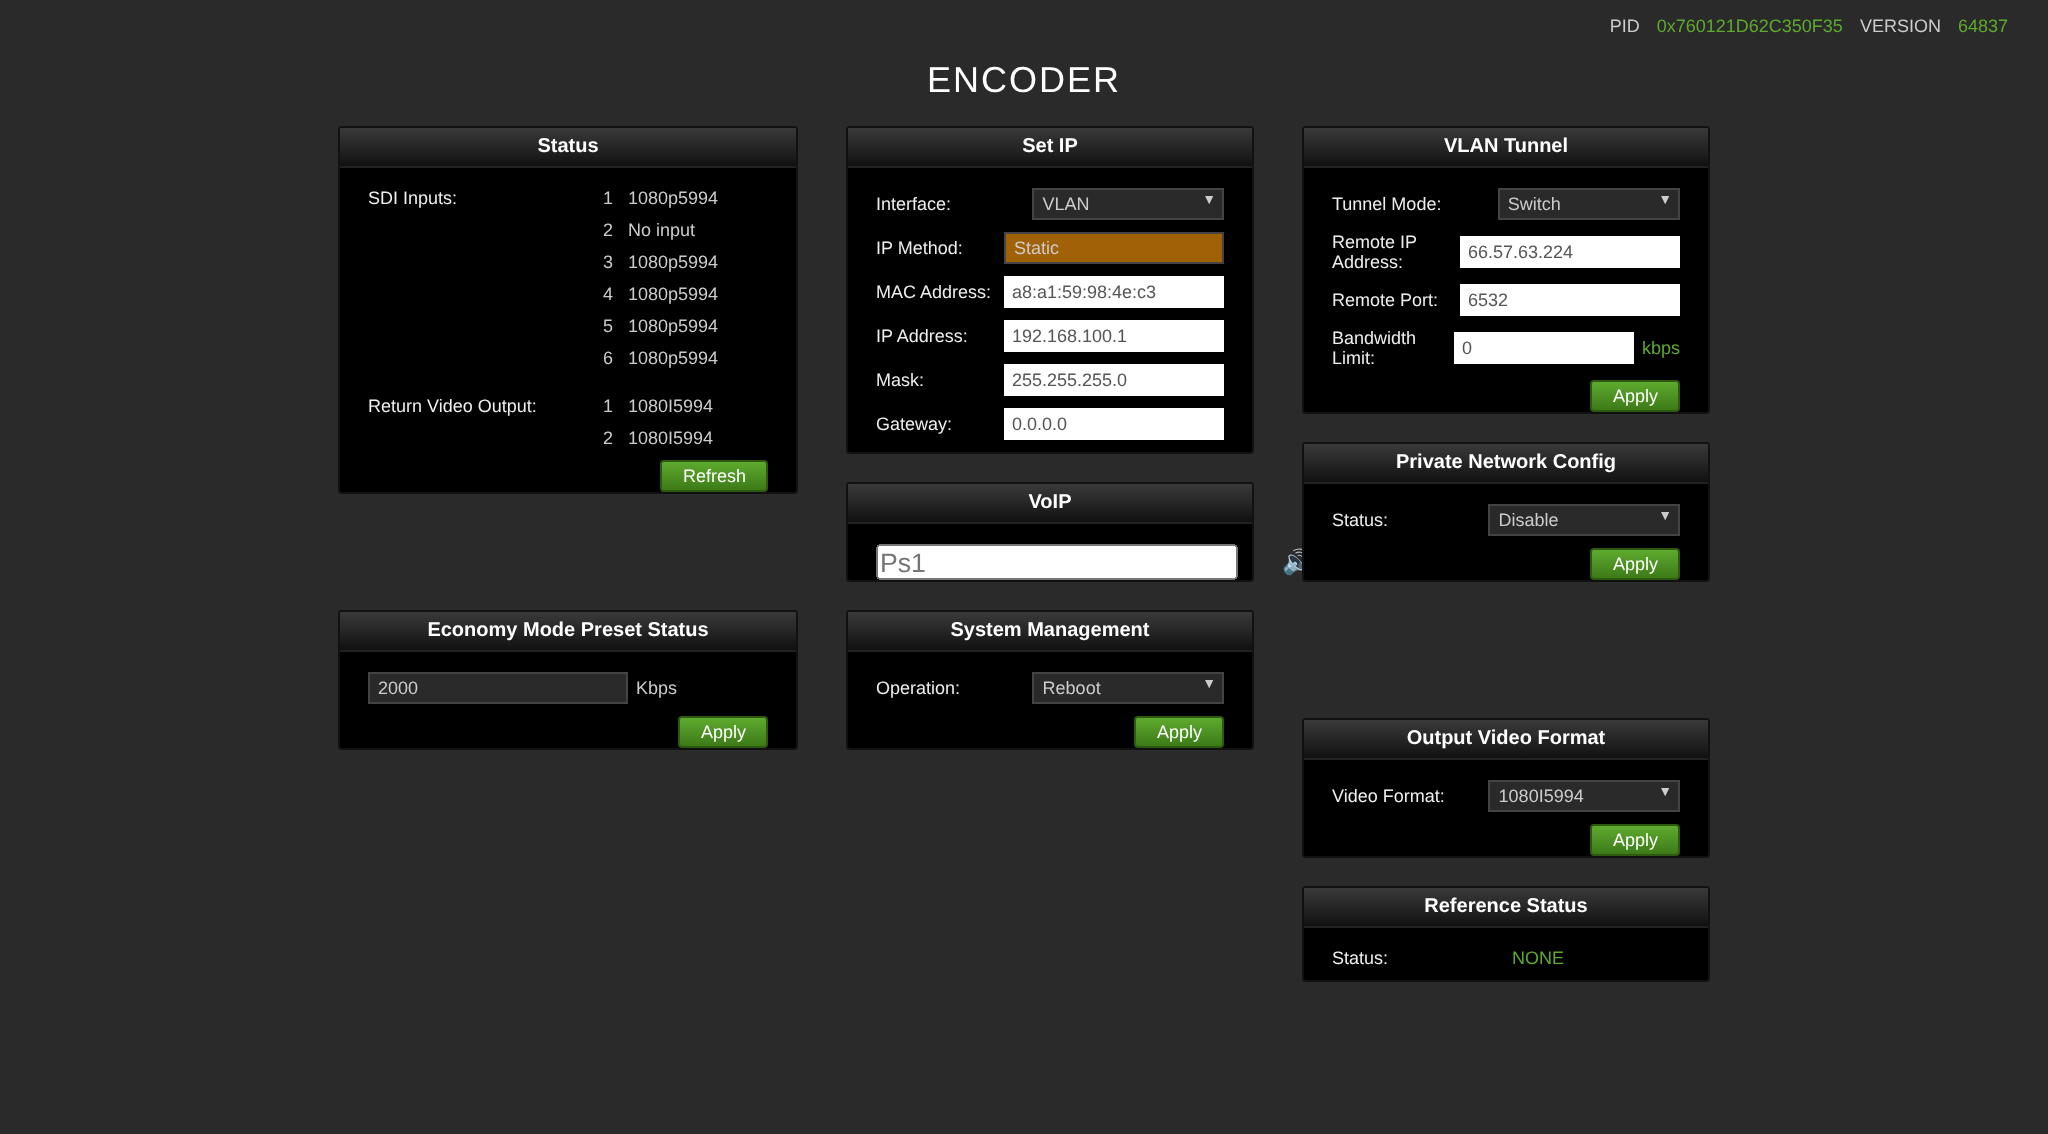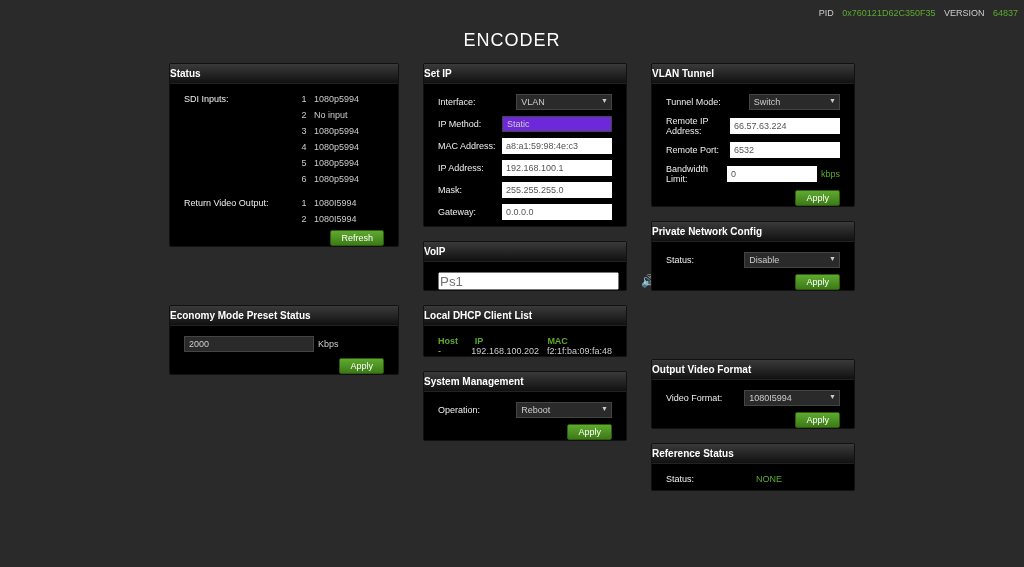"PID 0x760121D62C350F35 VERSION 64837" .topbar { right: 6px -> 20px }
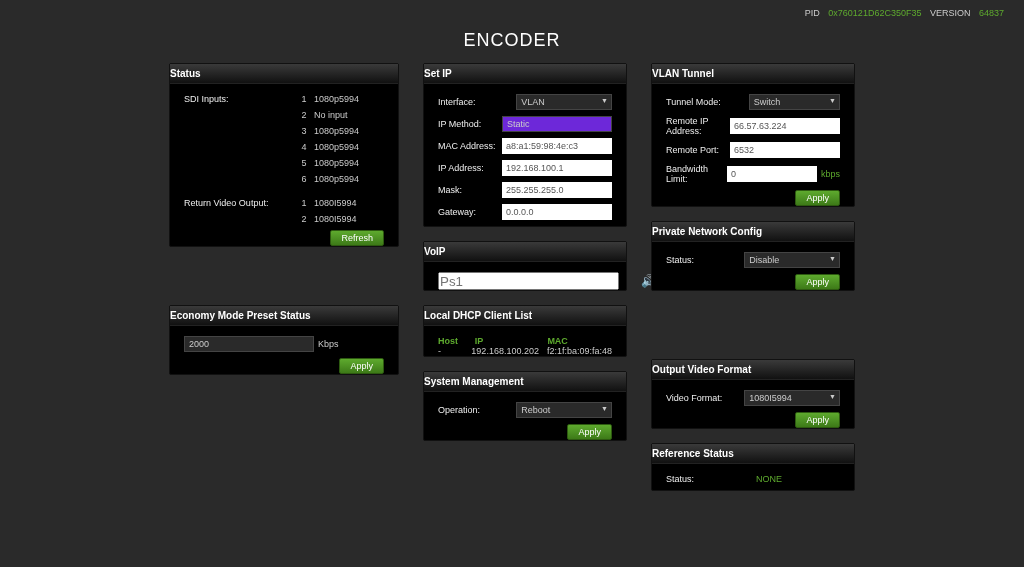"Status" .panel-h { text-align: left -> center }
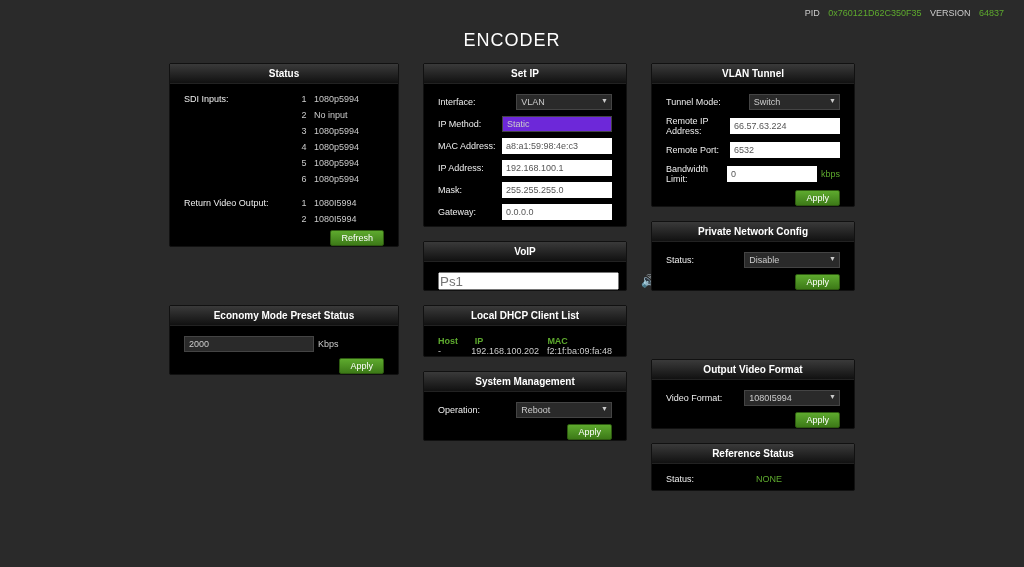"Static" .row input.dark, select.dark, .field.dark { background: #6d28d9 -> #a16207 }
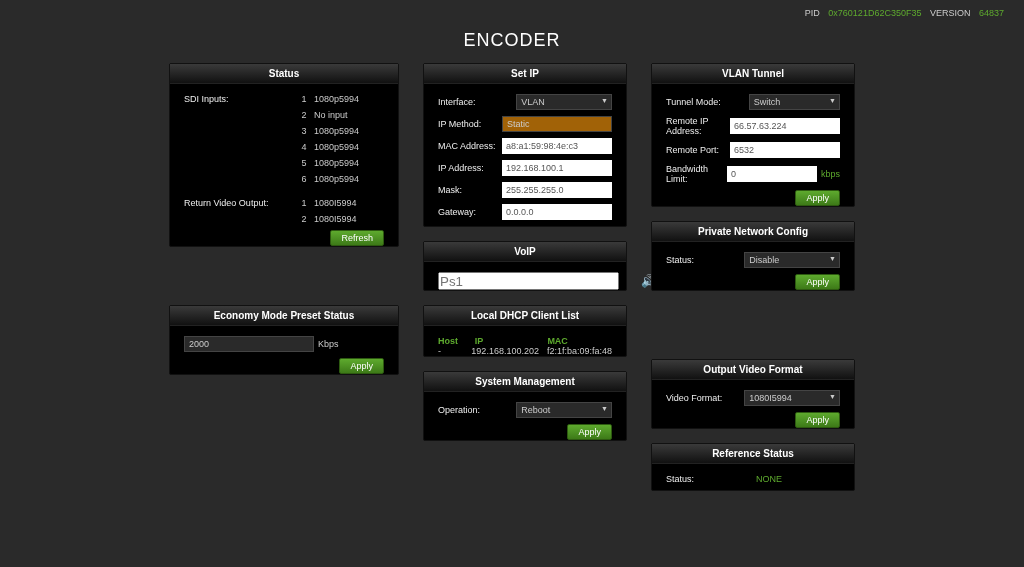"Local DHCP Client List" div.panel { html: <div> <div>Local DHCP Client List</div> <div> <div> <span>Host</span> <span>IP</span> <span>MAC</span> </div> <div> <span>-</span> <span>192.168.100.202</span> <span>f2:1f:ba:09:fa:48</span> </div> </div> </div> -> none }
